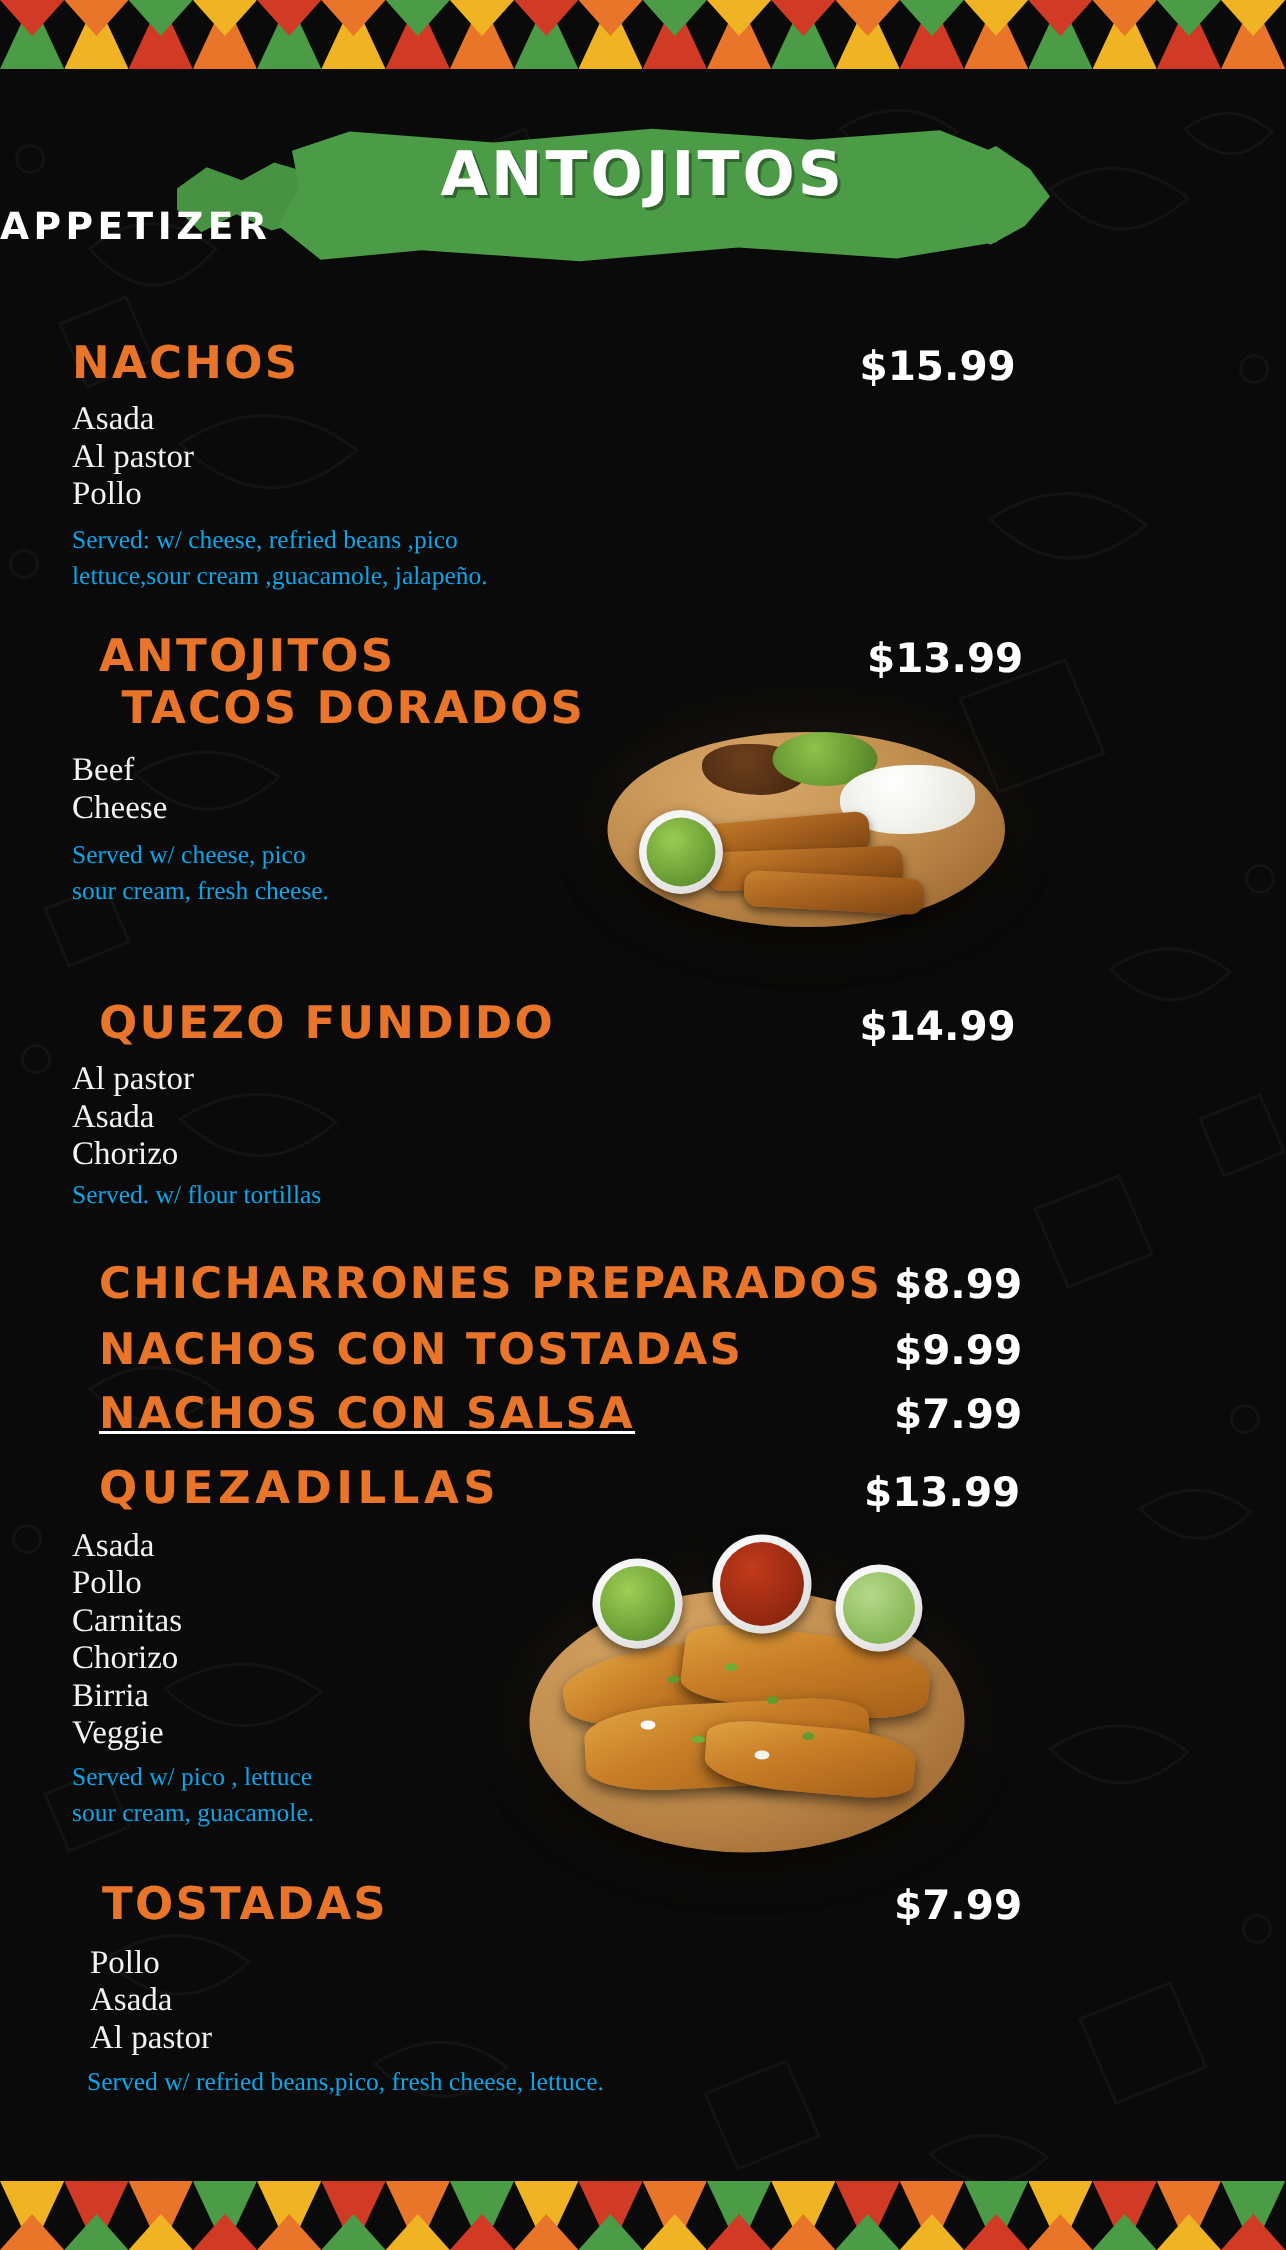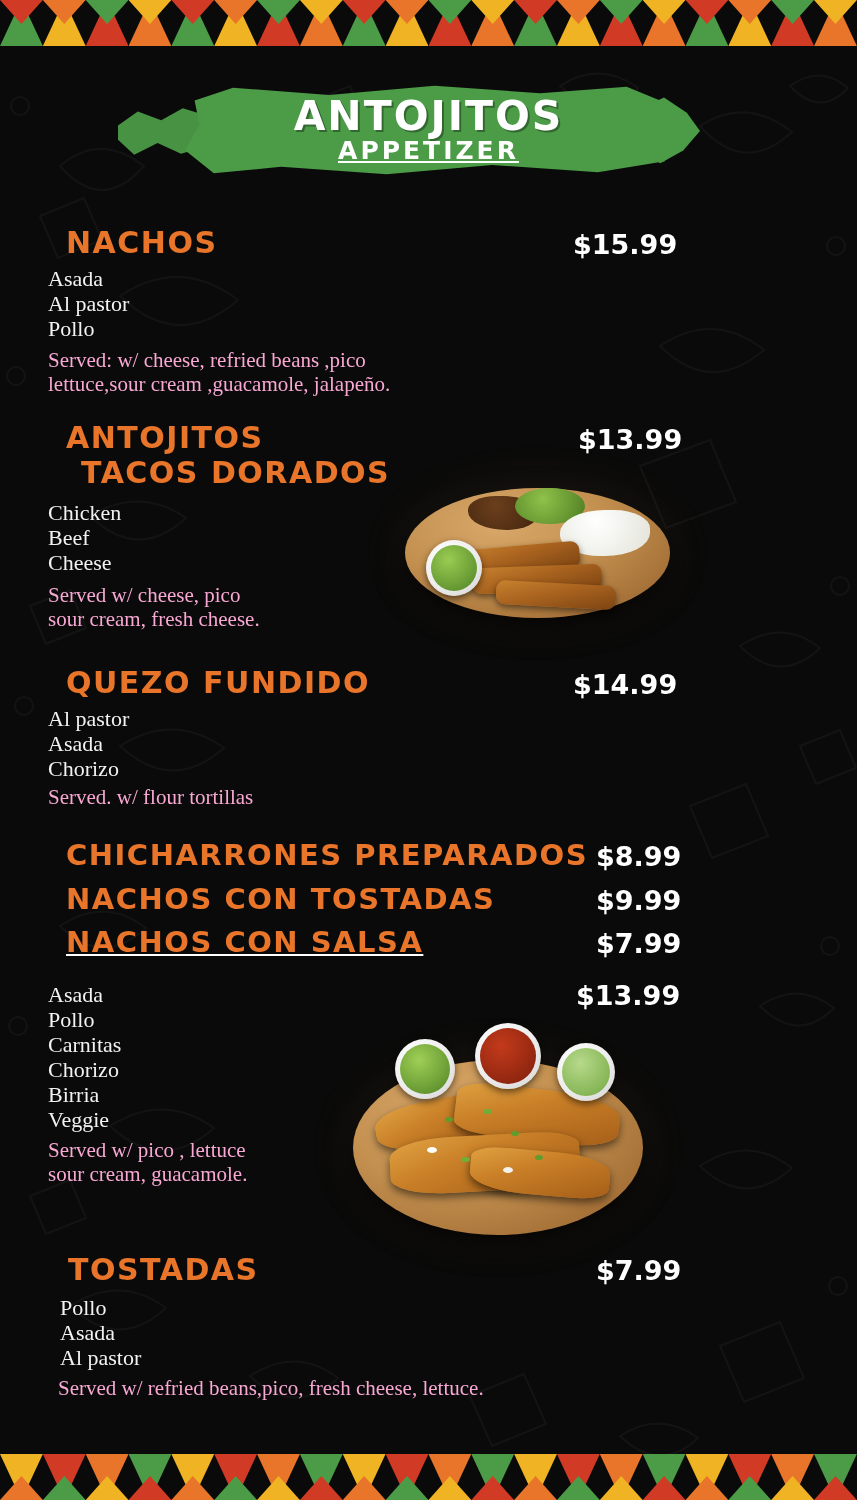"APPETIZER" .banner-sub { text-align: center -> left; text-decoration: underline -> none }
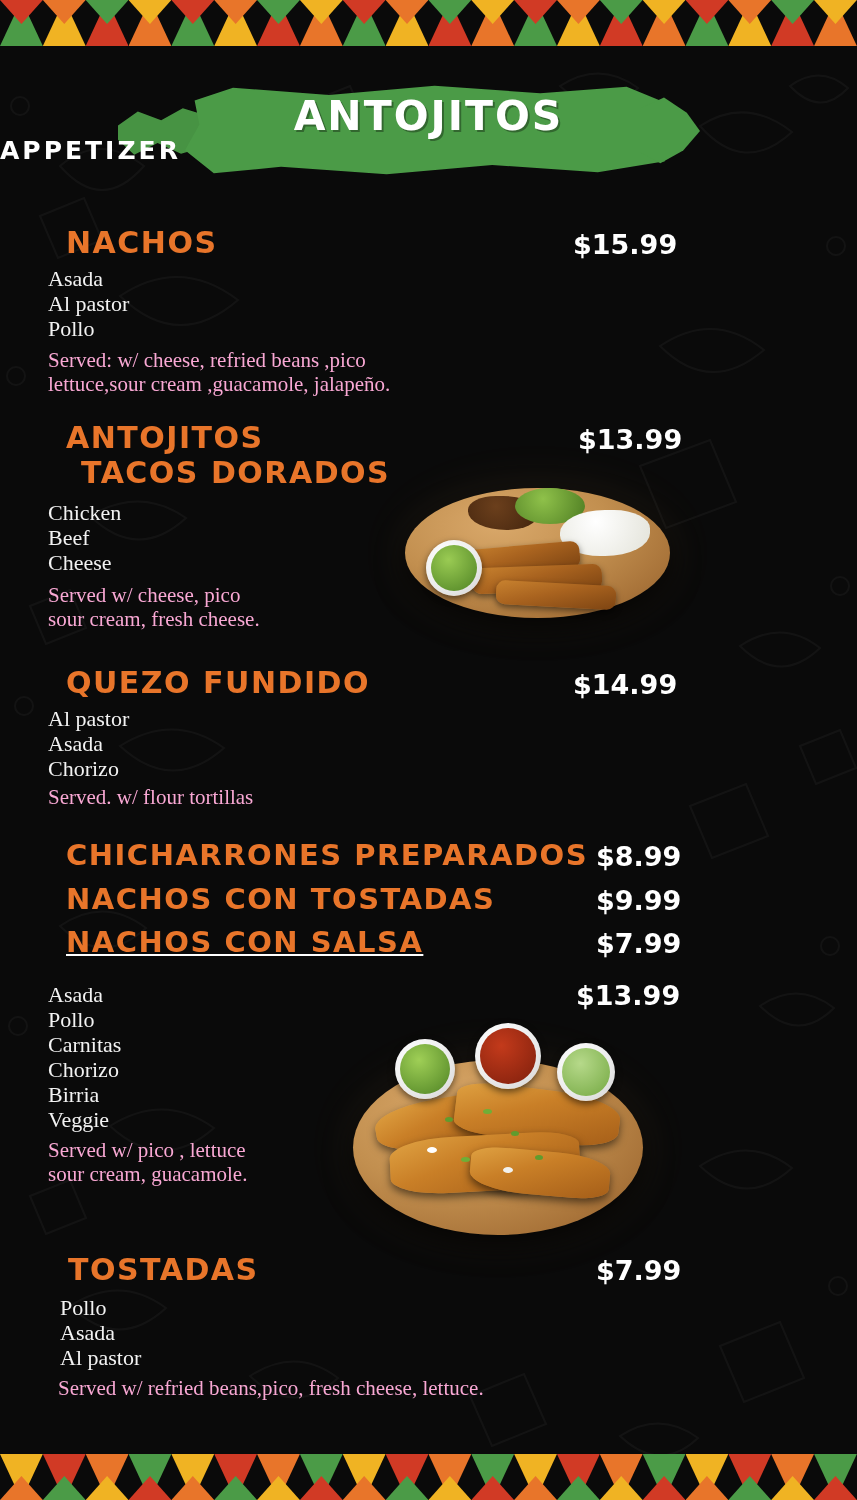"NACHOS" div.name { margin-left: 18px -> none }
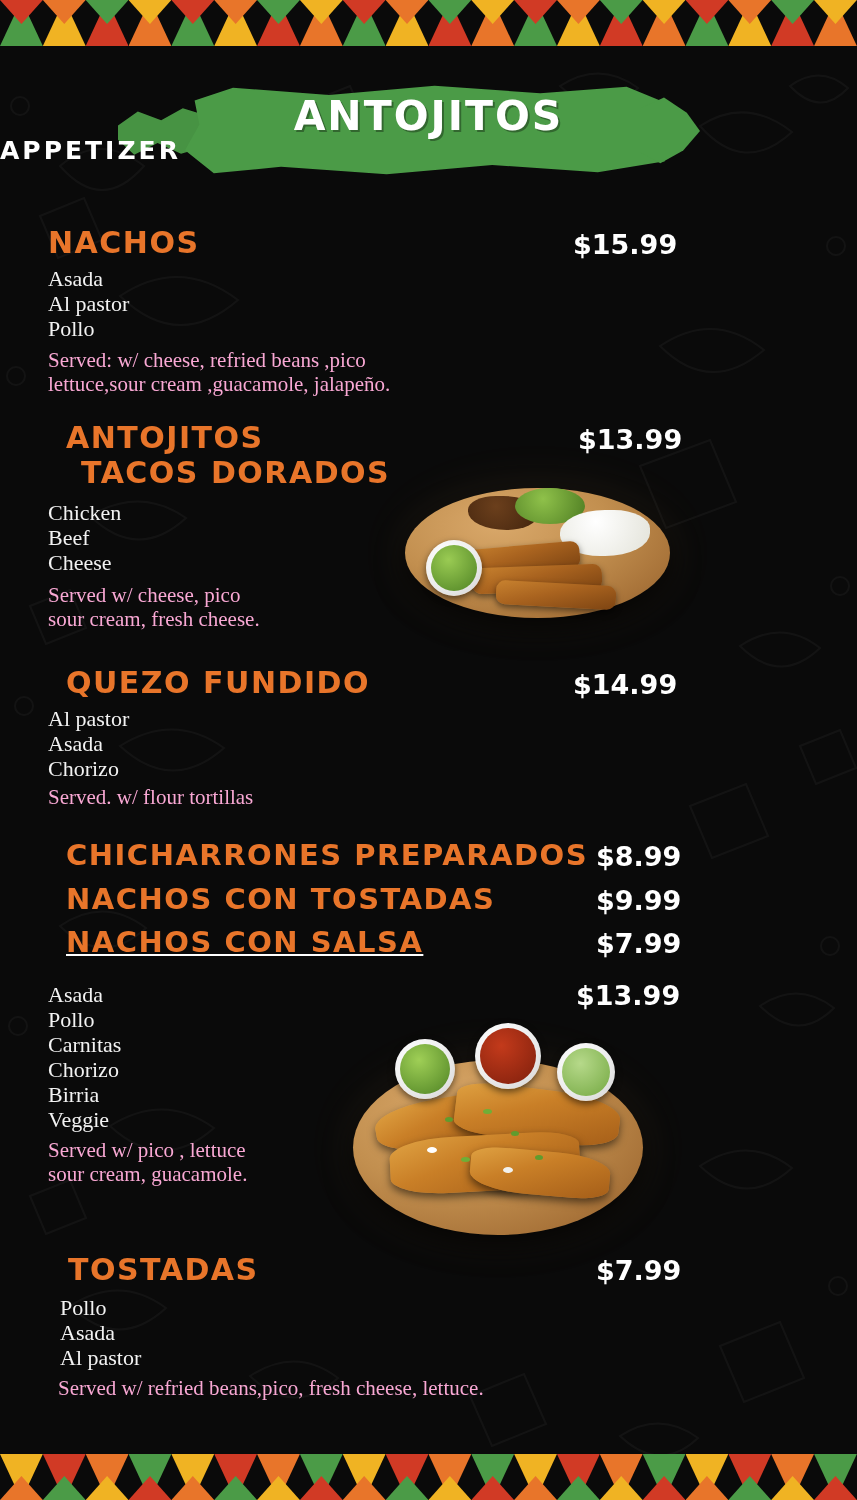"Served: w/ cheese, refried beans" .served { color: #f9a8d4 -> #0ea5e9; font-size: 21px -> 17px }
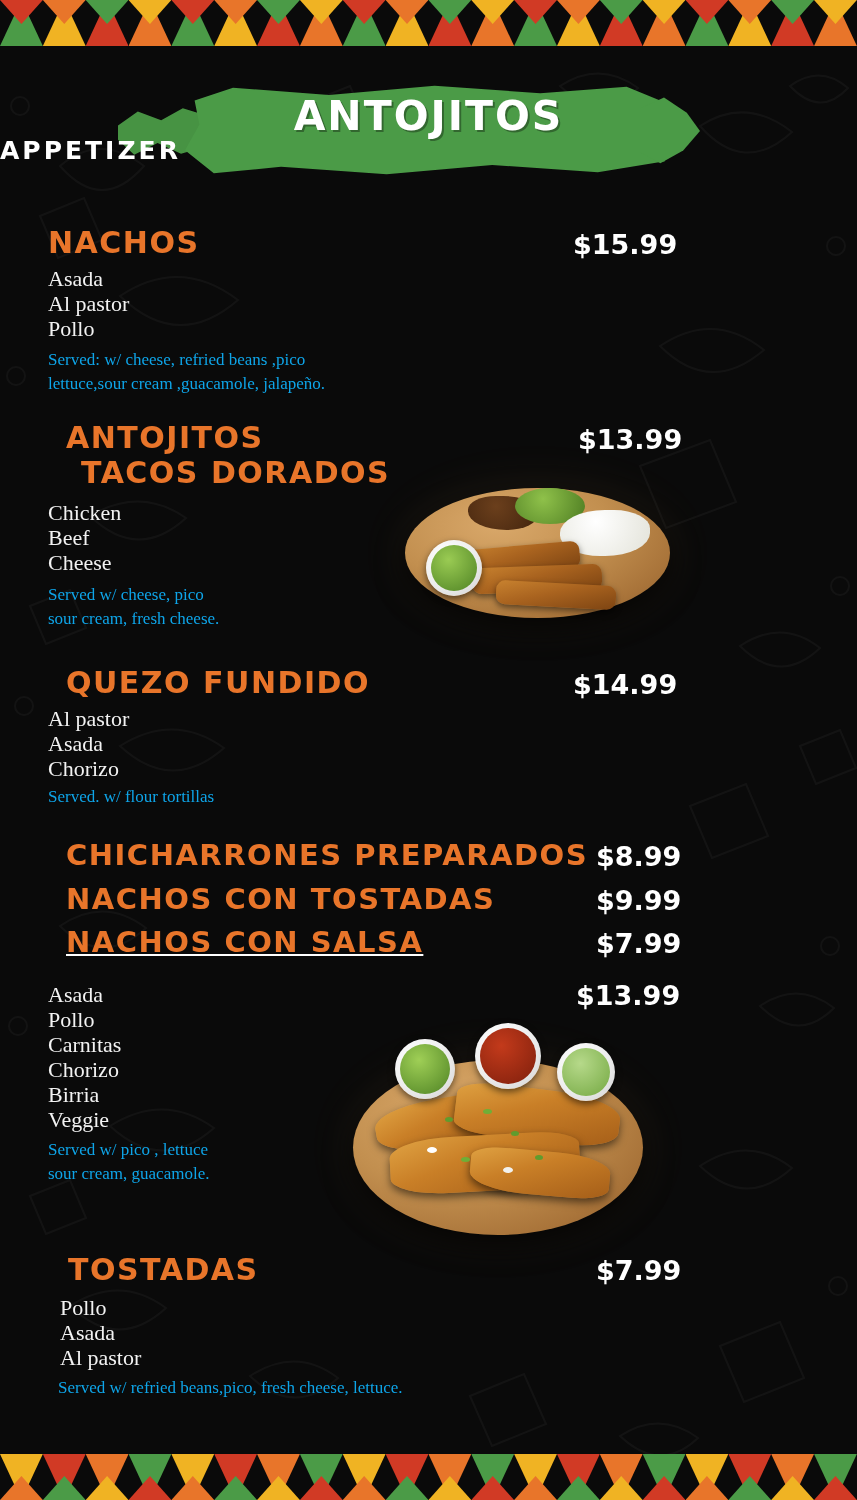"Chicken" div { html: <div>Chicken</div> -> none }
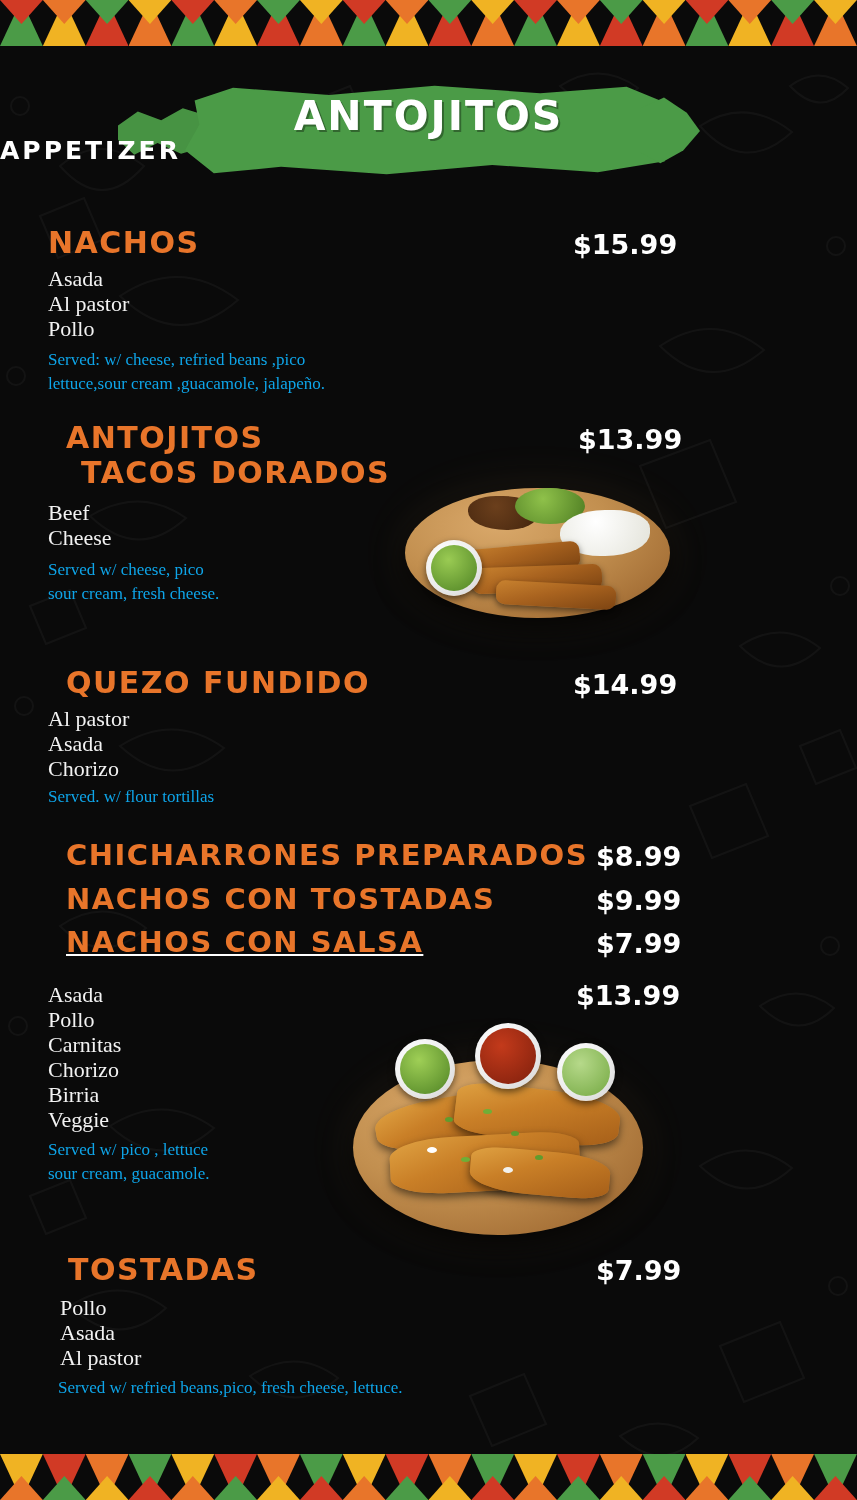"QUEZADILLAS" div.name { html: none -> <div>QUEZADILLAS</div> }
